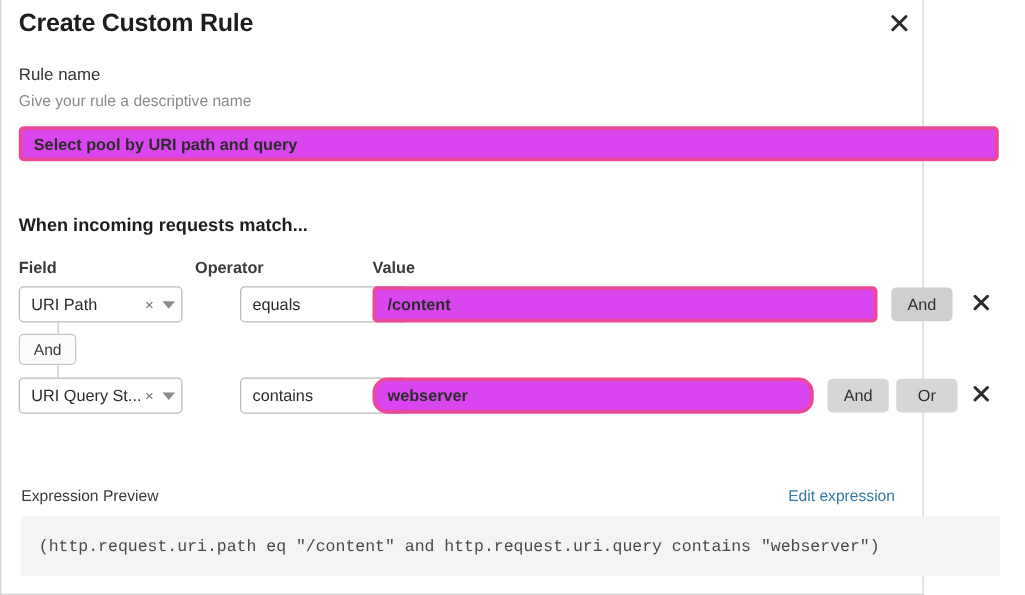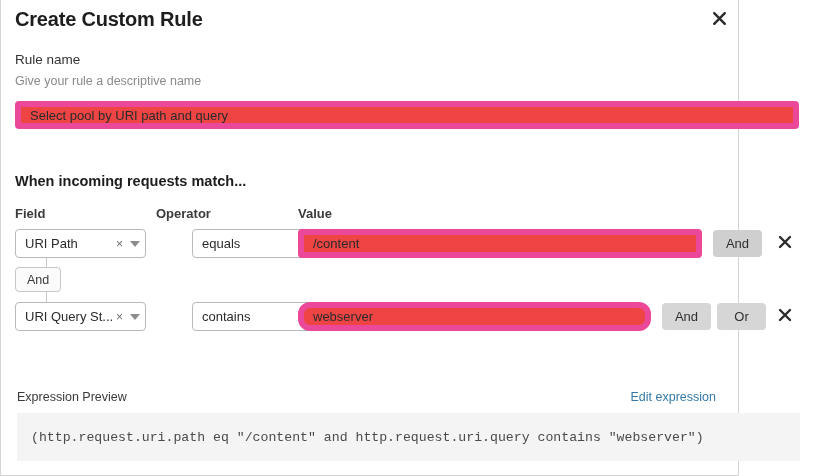"Select pool by URI path" .text-input { background: #ef4444 -> #d946ef; border: 6px solid #ec4899 -> 3px solid #ec4899; font-weight: none -> bold }
